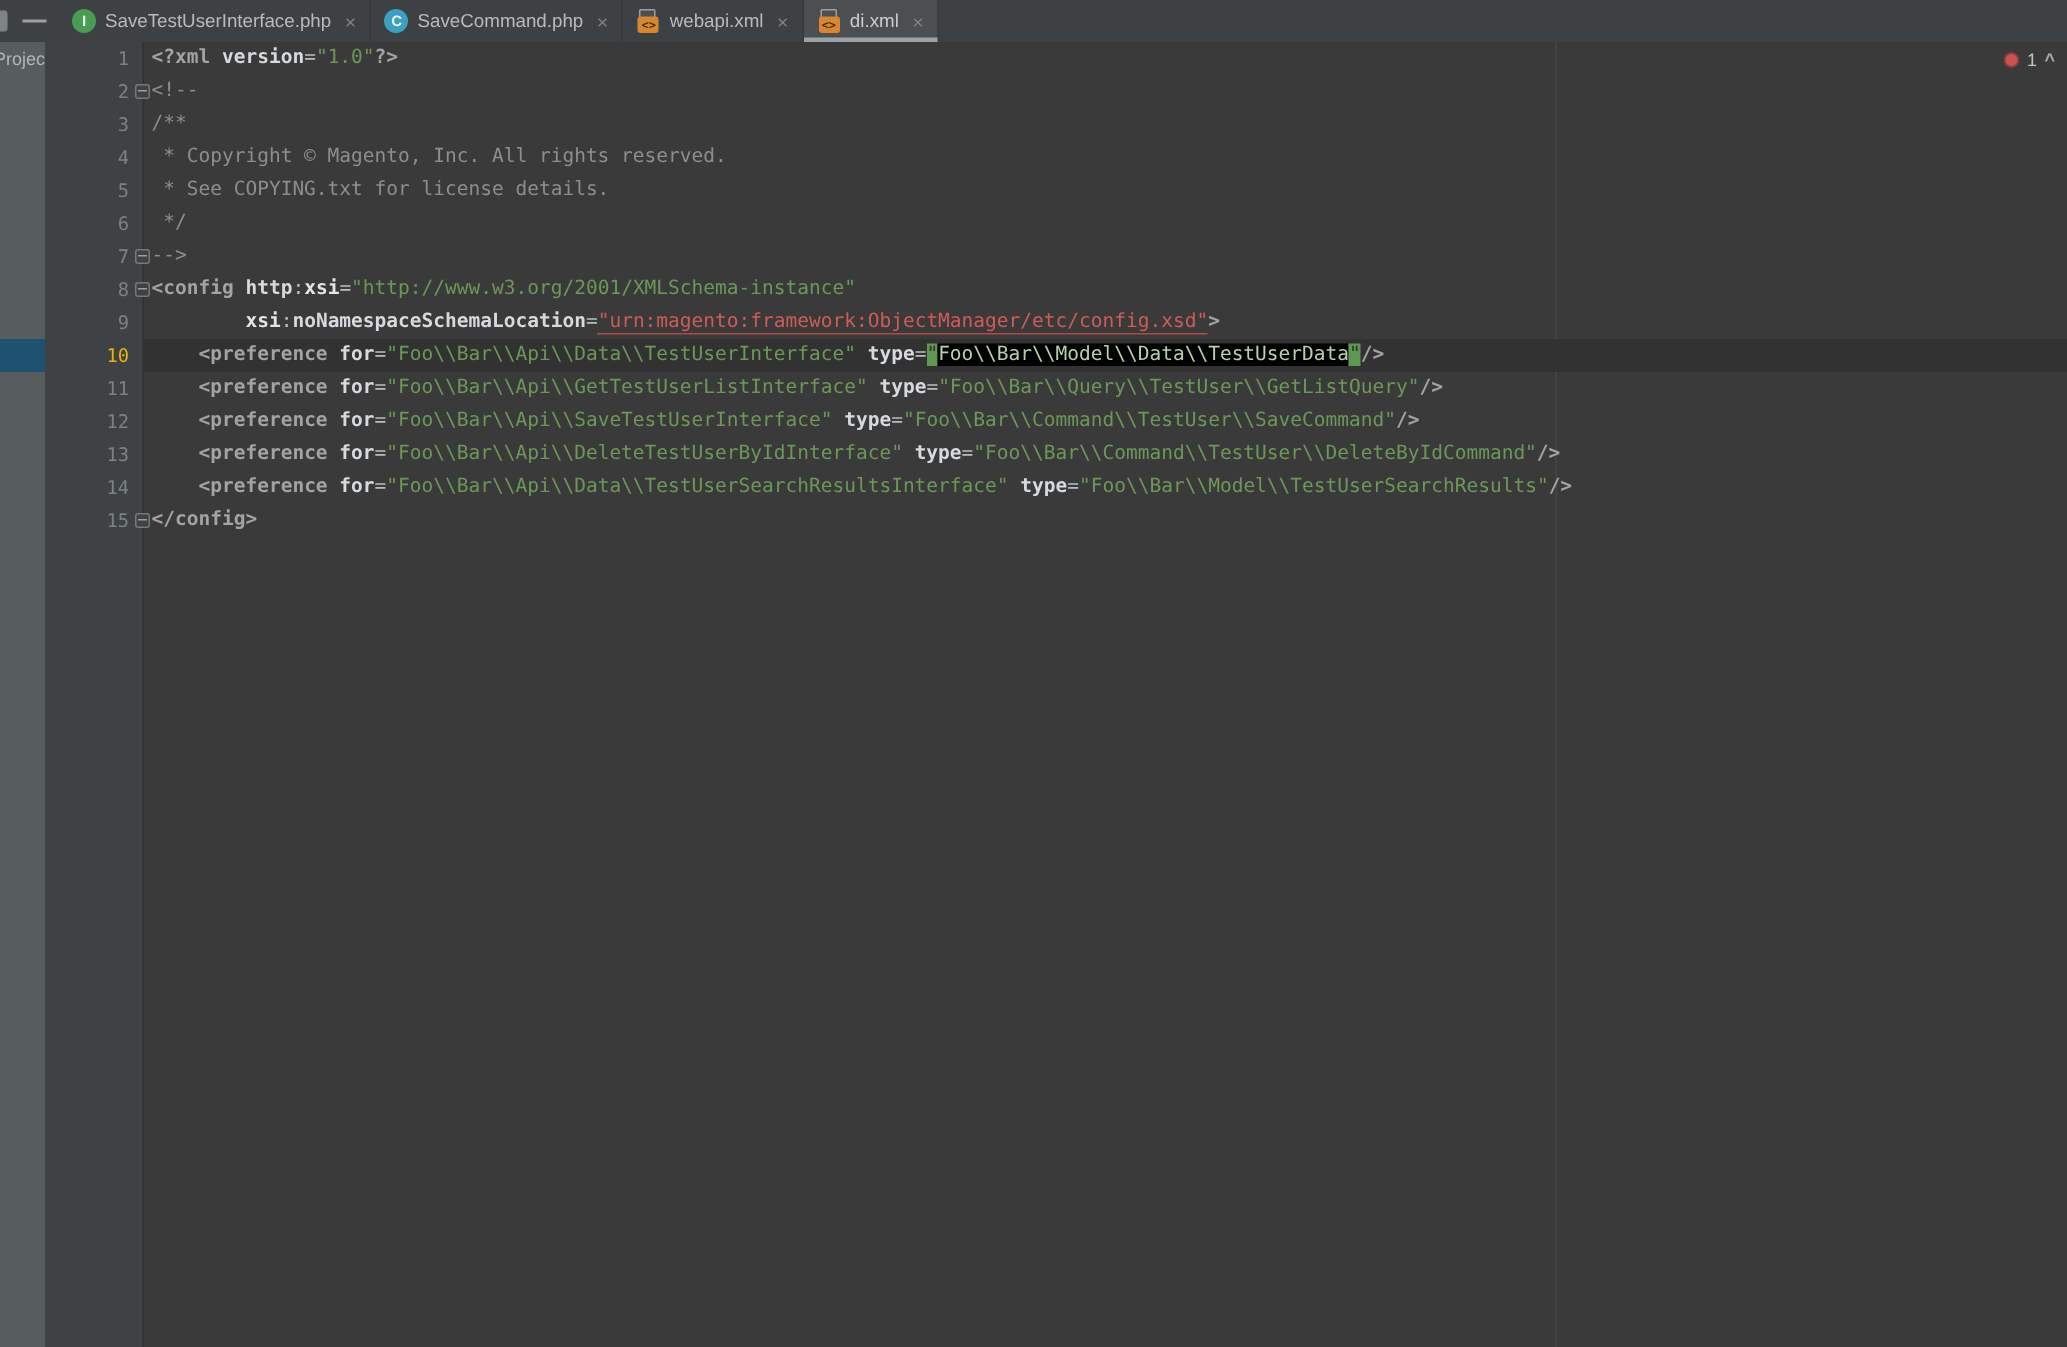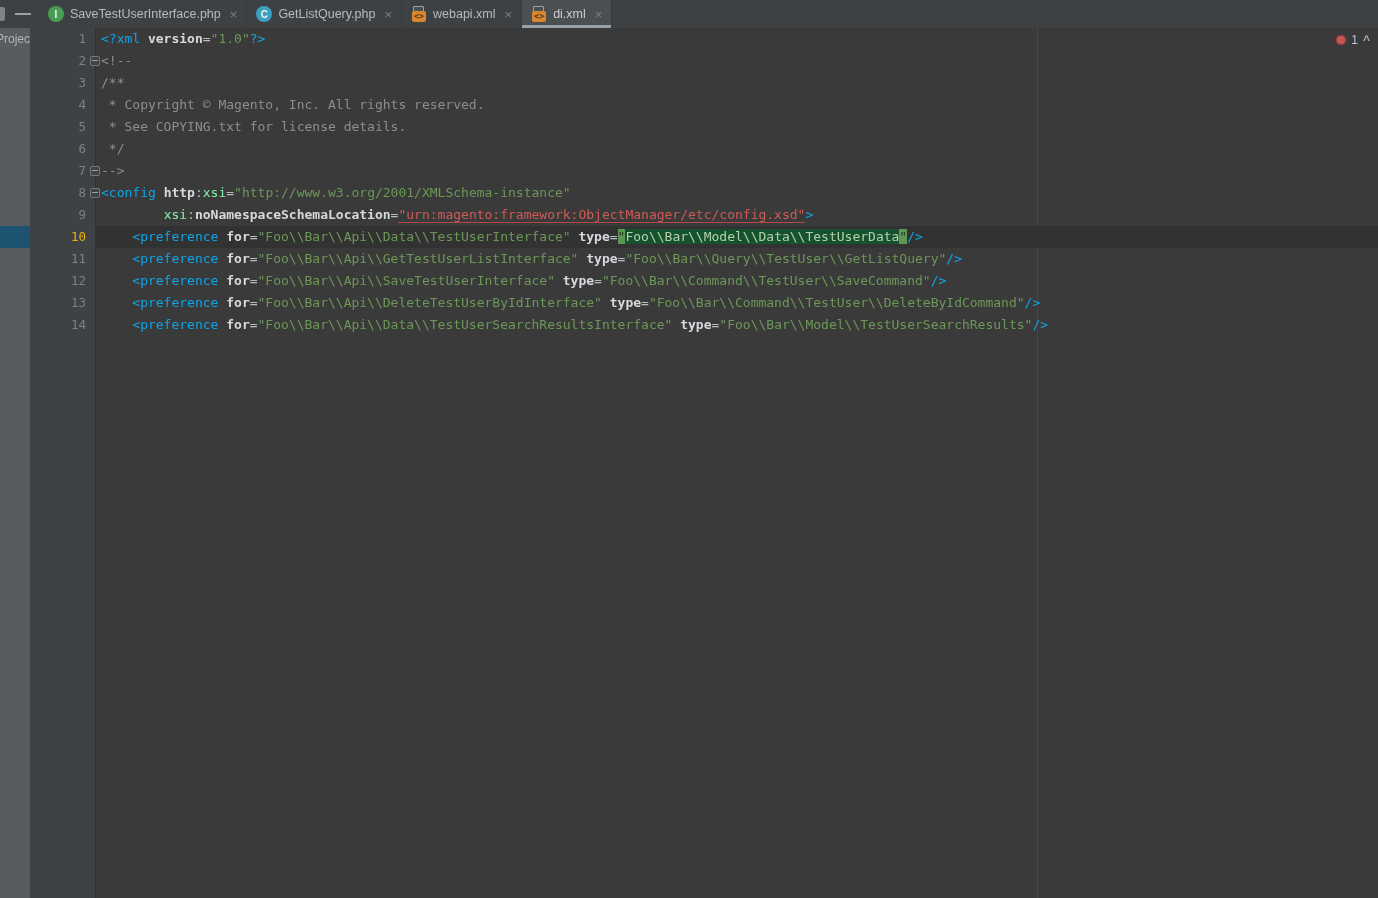"GetListQuery.php" span { text: GetListQuery.php -> SaveCommand.php }
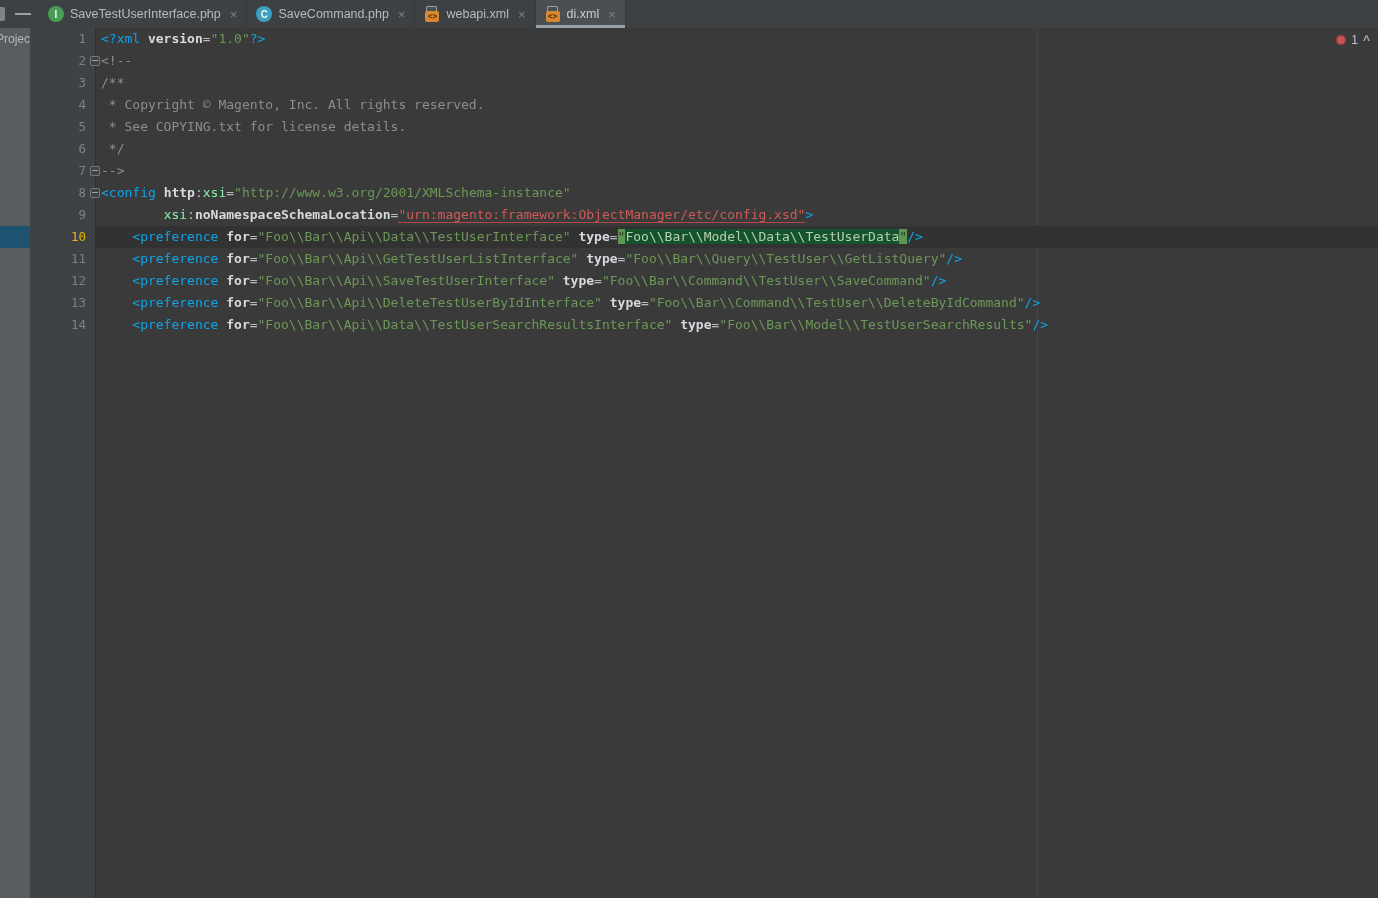"<?xml" .tg { color: #0ea5e9 -> #a3a3a3; font-weight: normal -> bold }
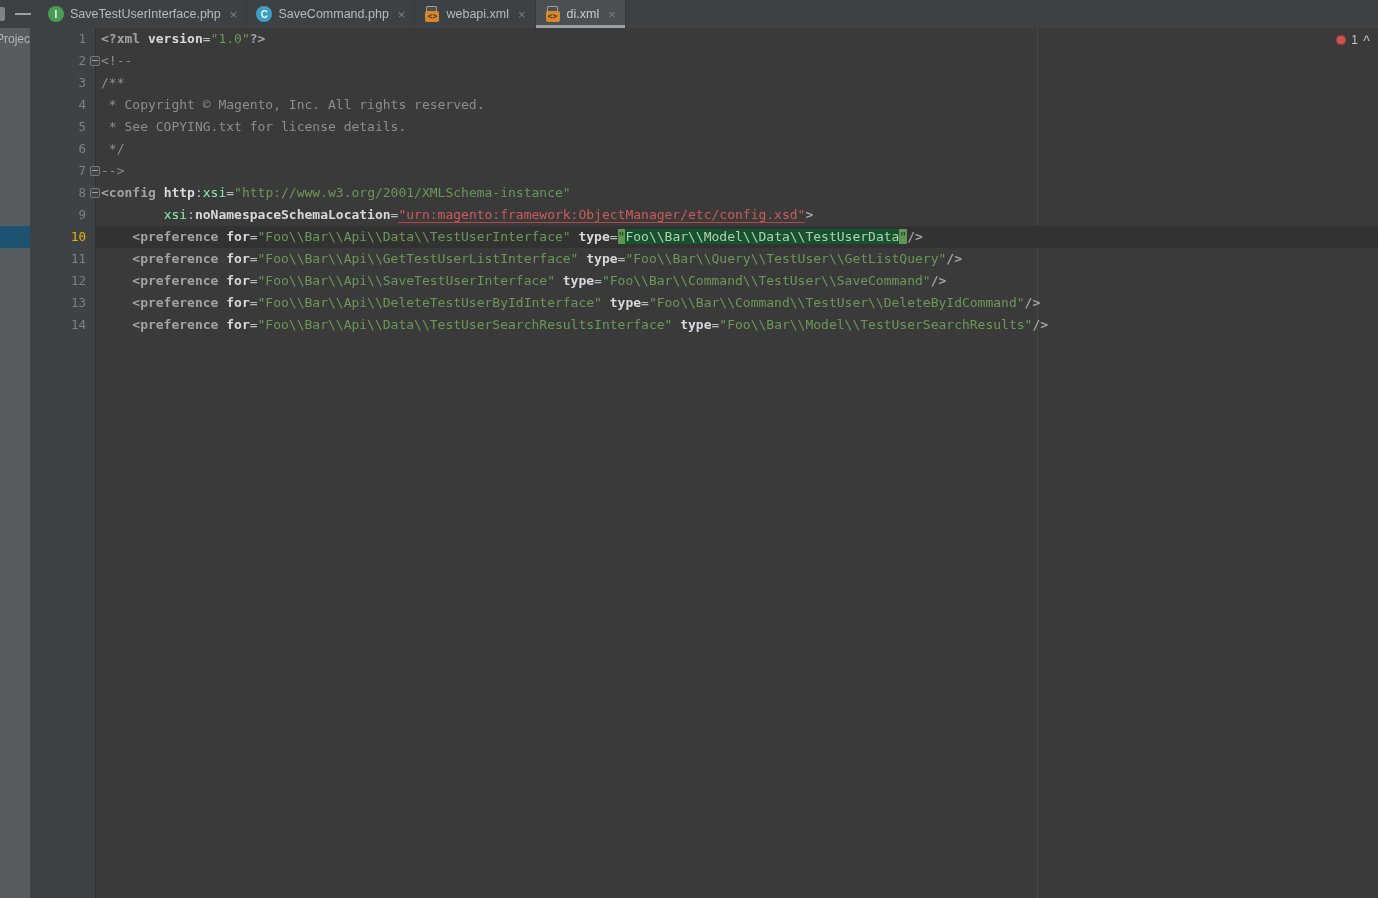"xsi" .ns { color: #86efac -> #e5e5e5; font-weight: normal -> bold }
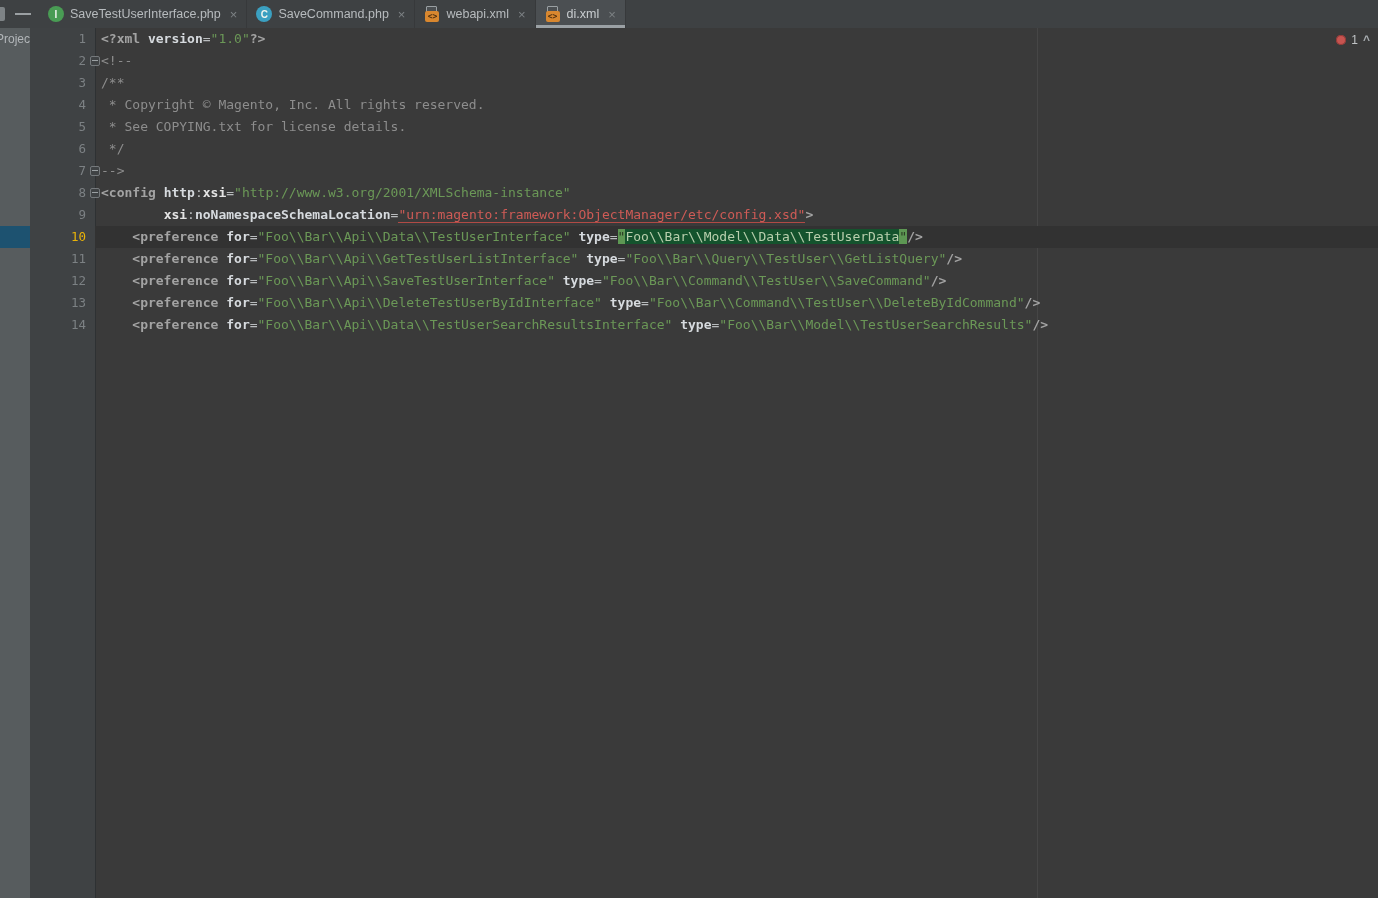"Foo\\Bar\\Model\\Data\\TestUserData" .hs { background: #14532d -> #000000 }
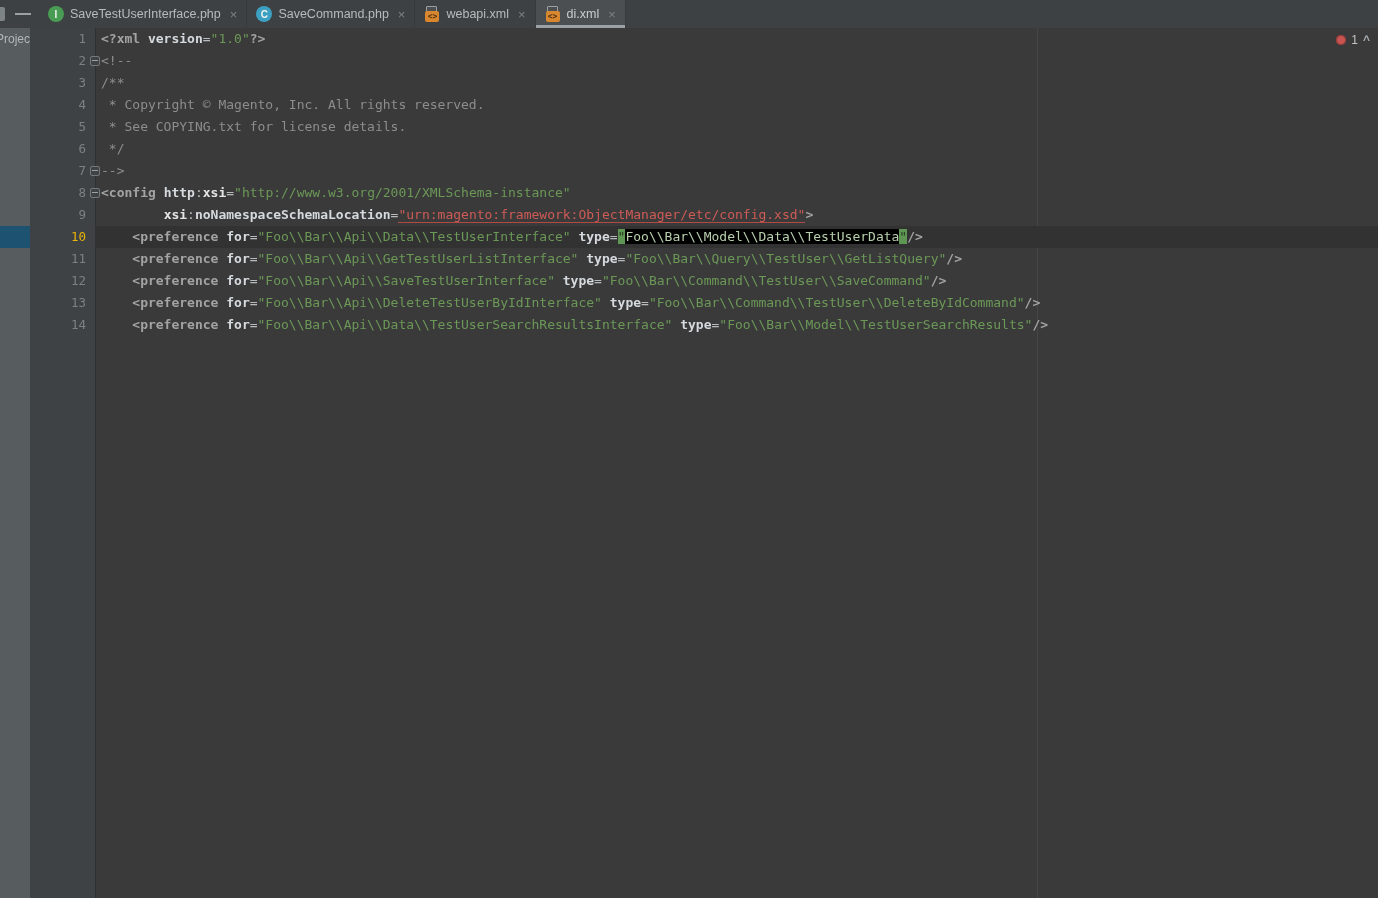"15" div.row { html: none -> <div> <div> <span>15</span> <span></span> </div> <div><span>&lt;/config&gt;</span></div> </div> }
